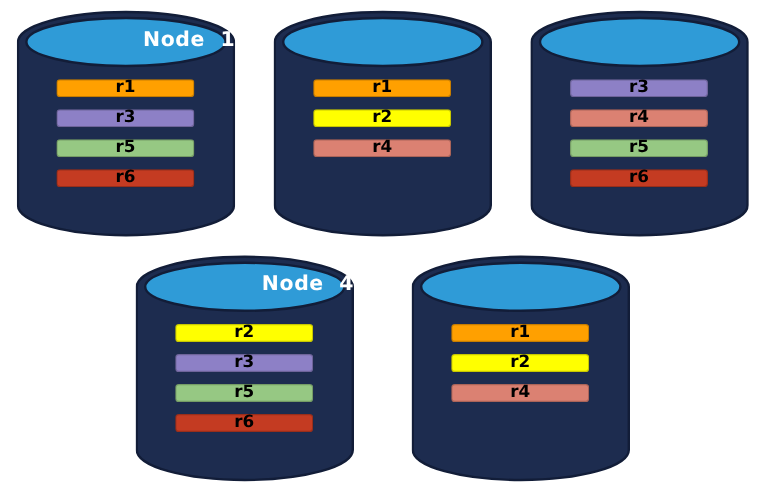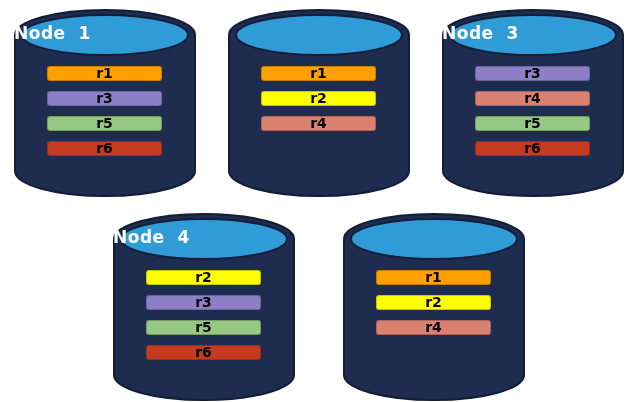"Node 1" .node-title { text-align: left -> right }
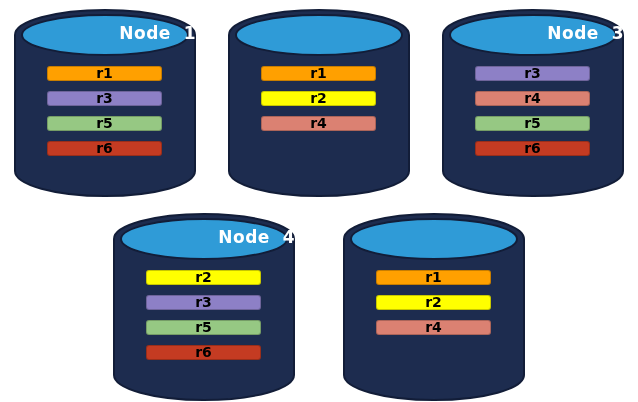"Node 3" div.node-title { html: <div>Node 3</div> -> none }
